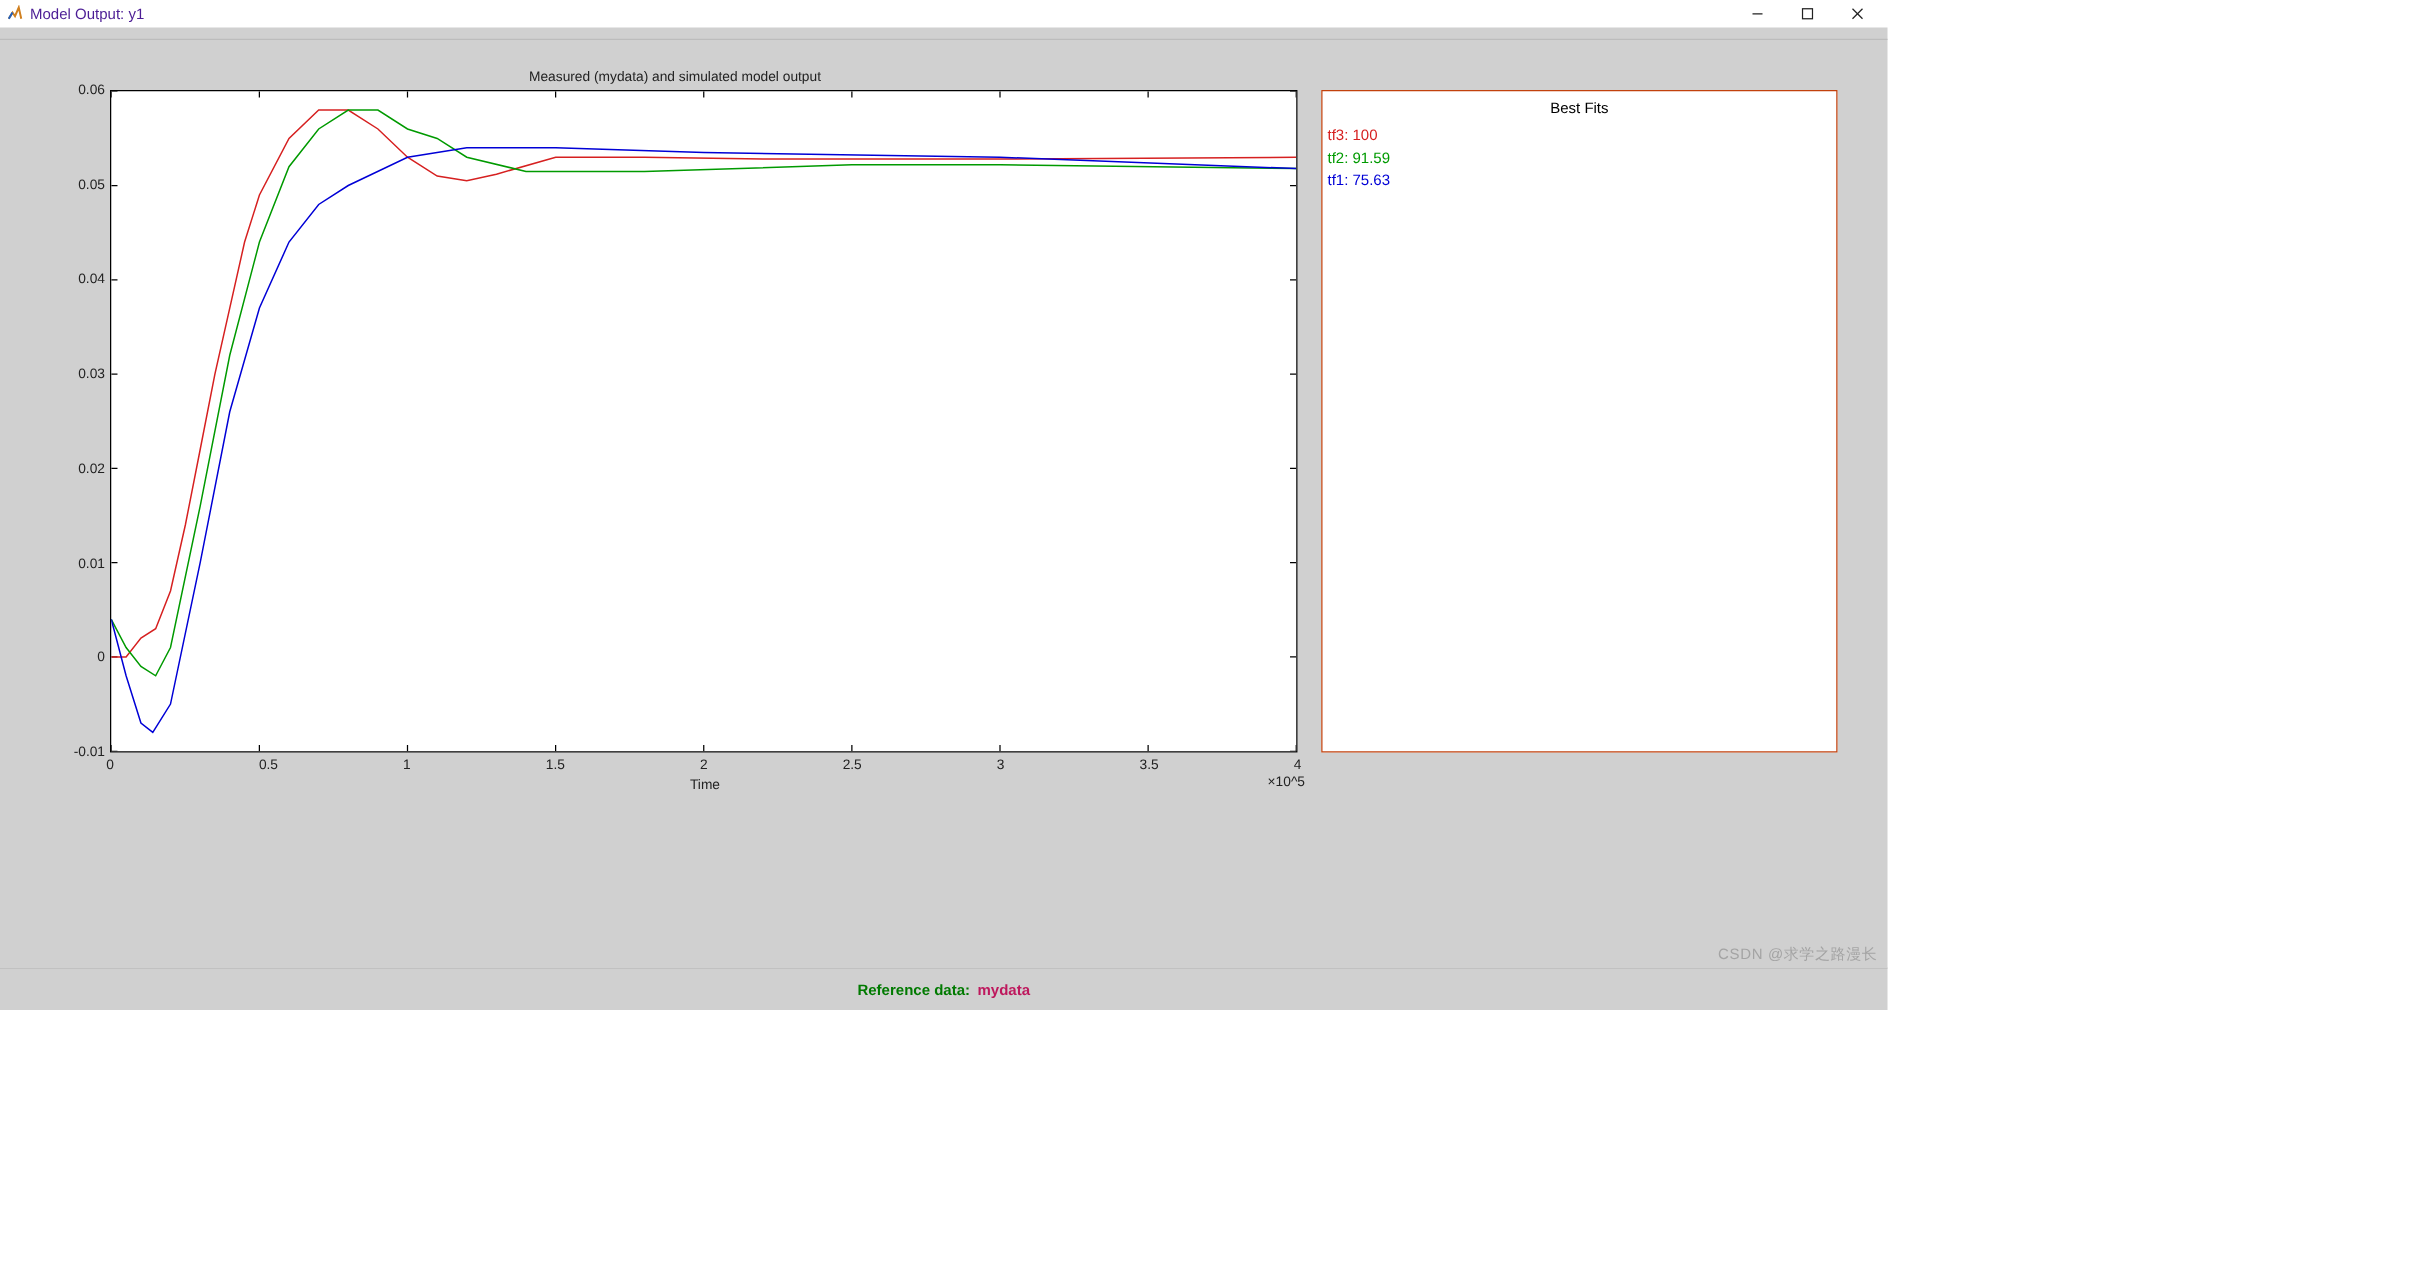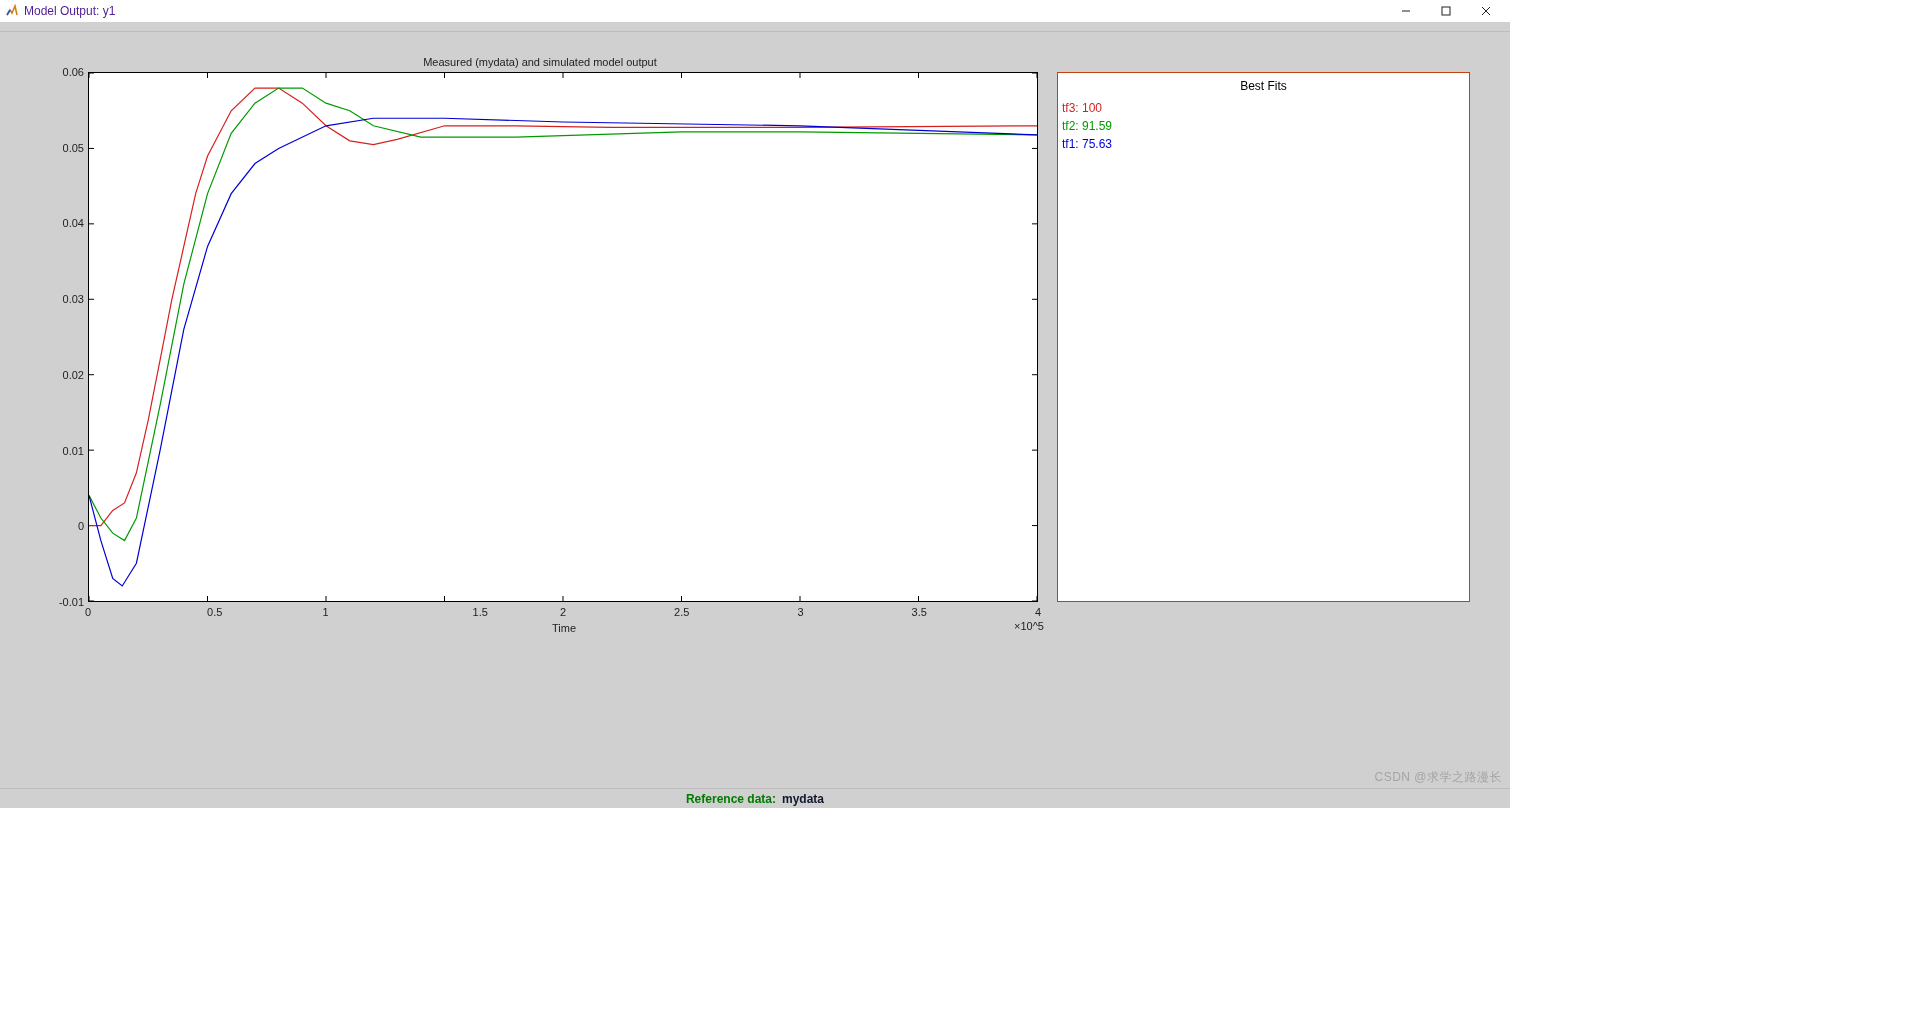"1.5" div.x-tick { margin-left: 36px -> none }
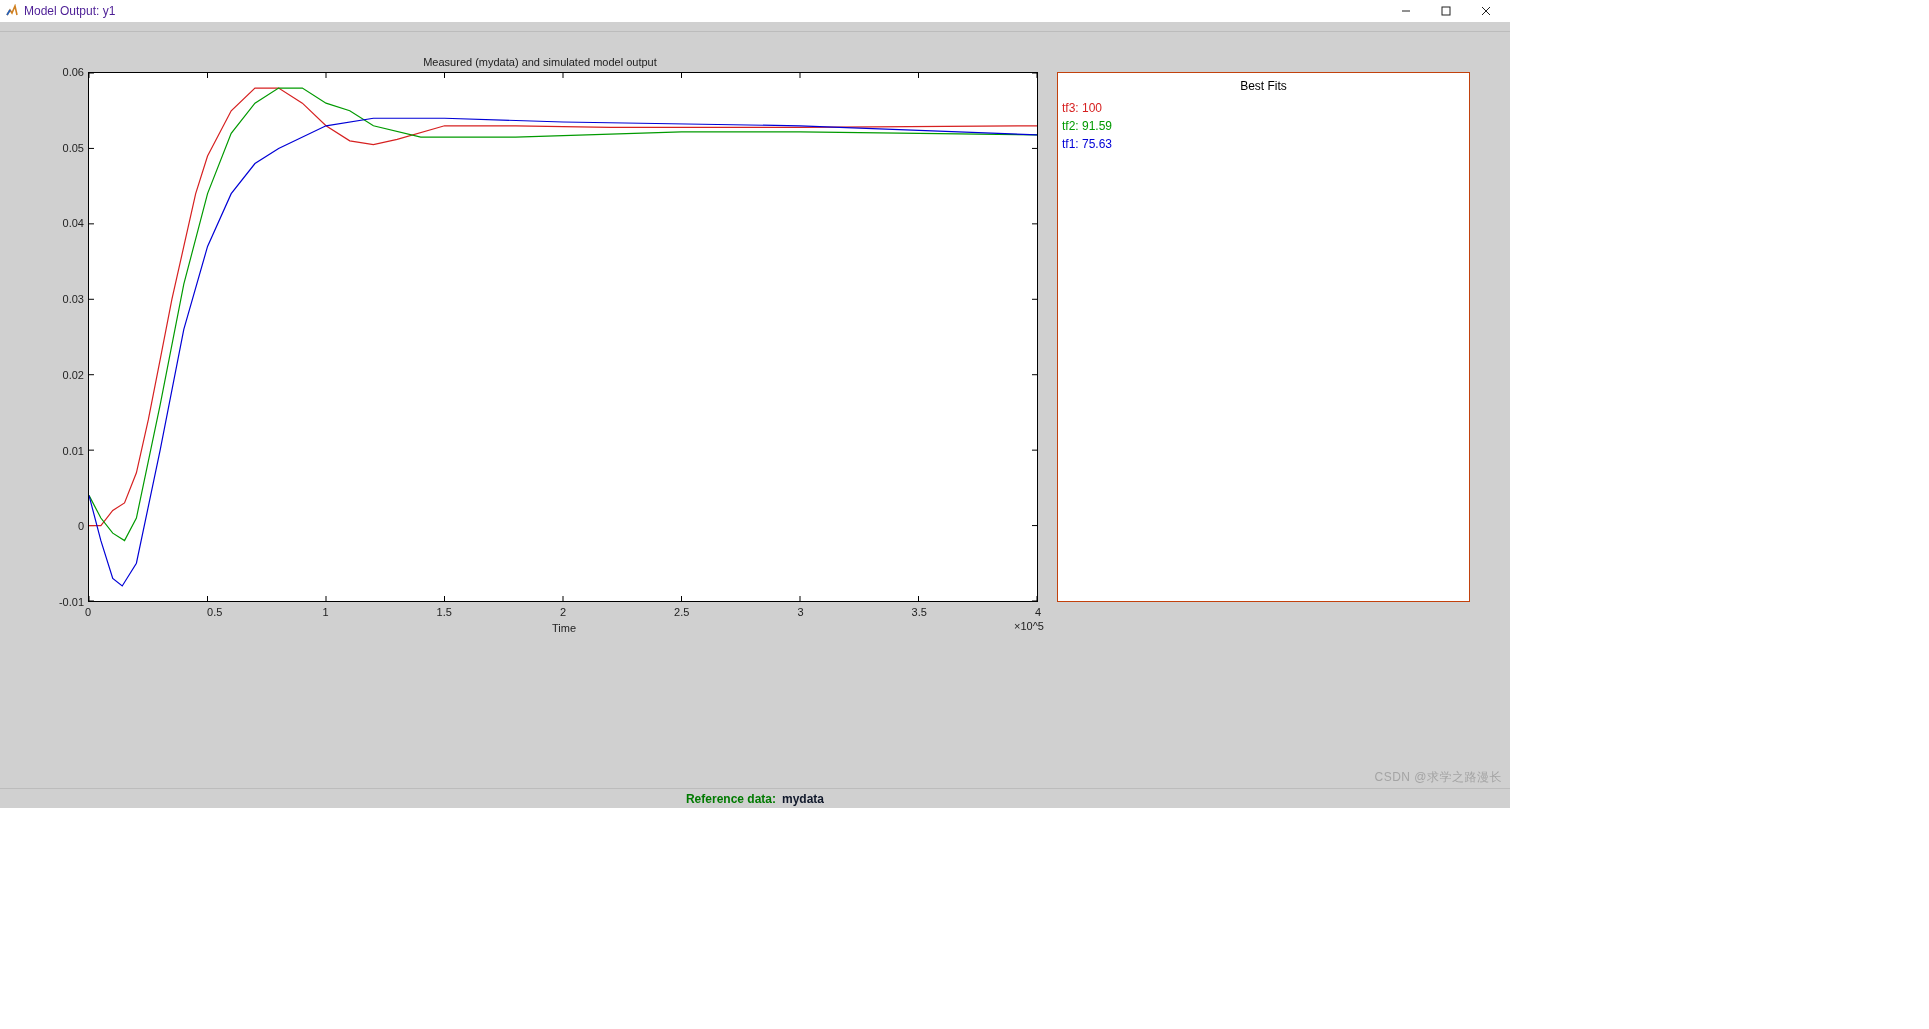"Reference data:" .statusbar { height: 20px -> 34px }
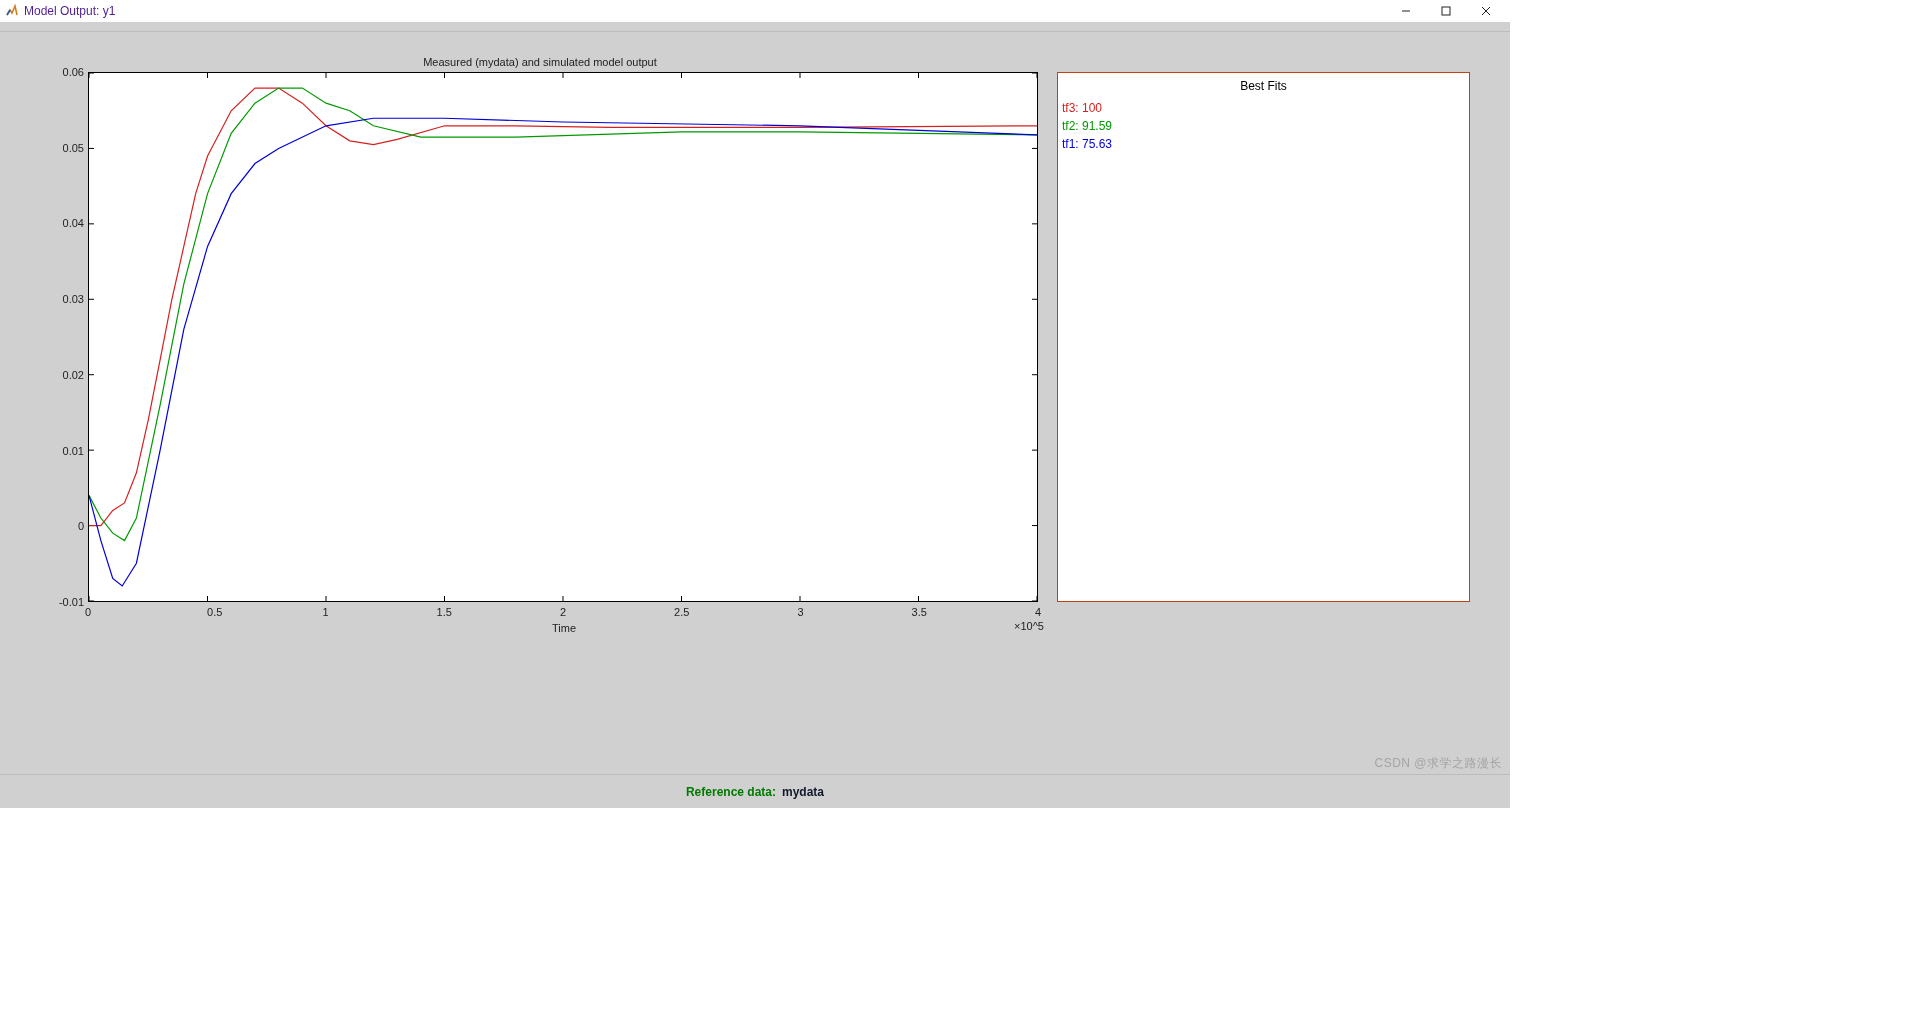"mydata" .statusbar .ref-val { color: #0f172a -> #be185d }
